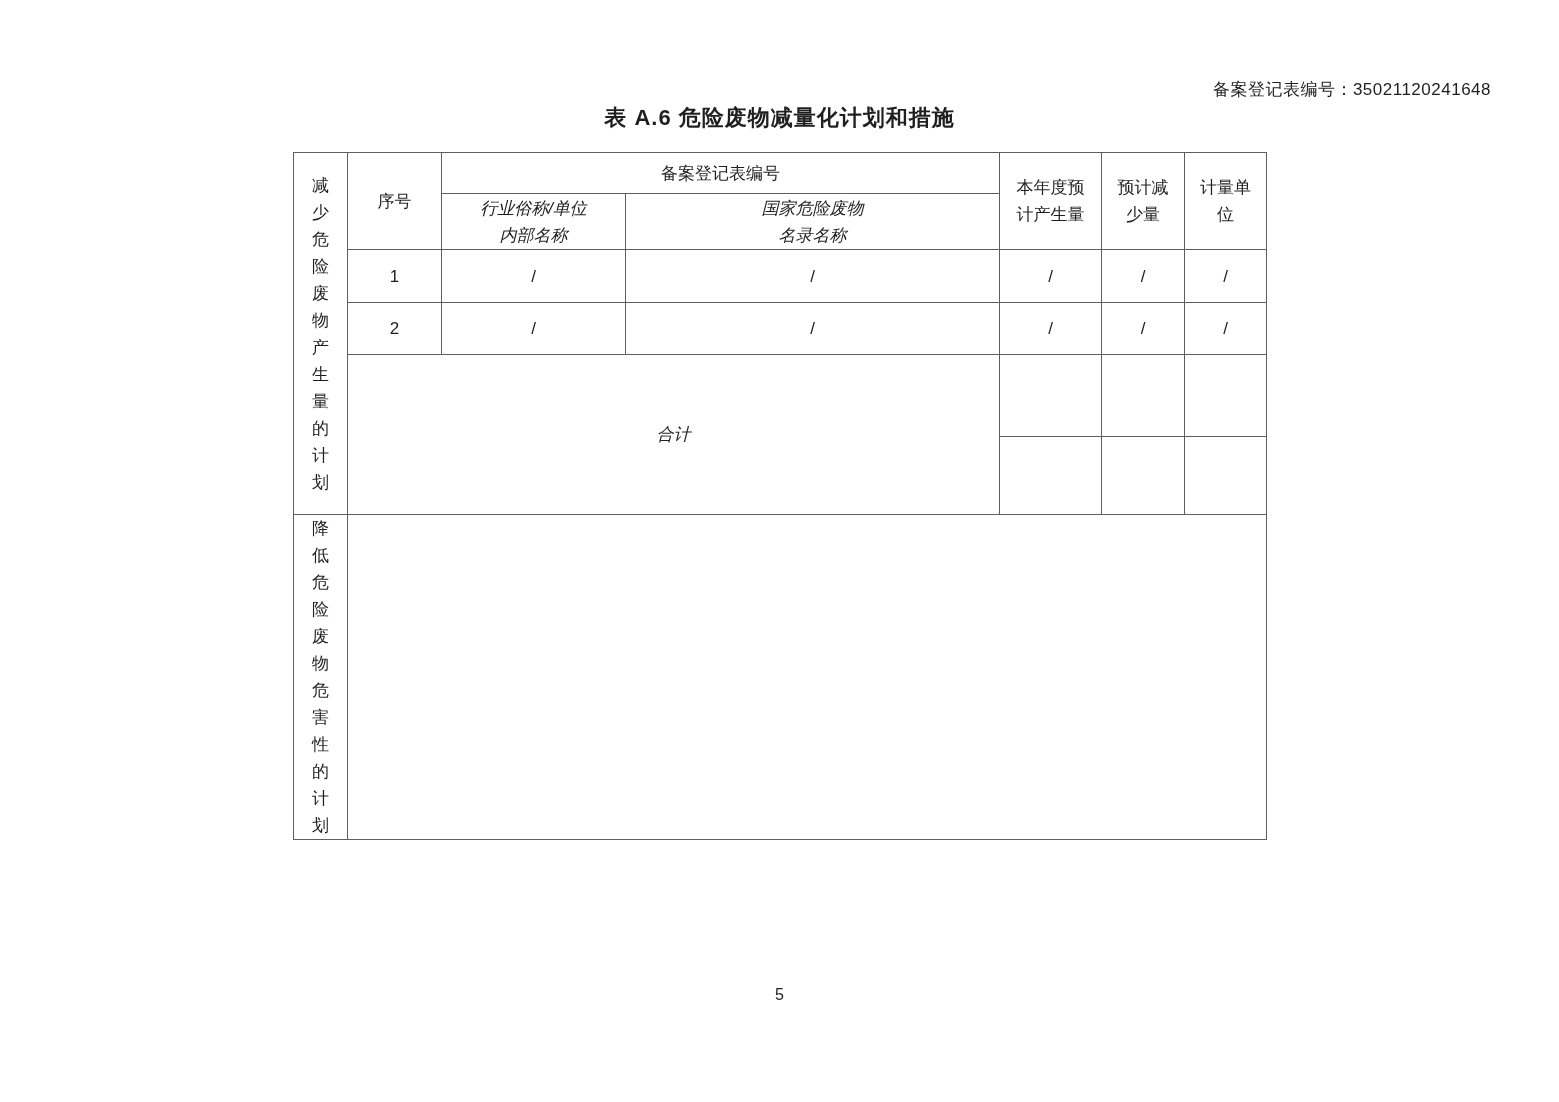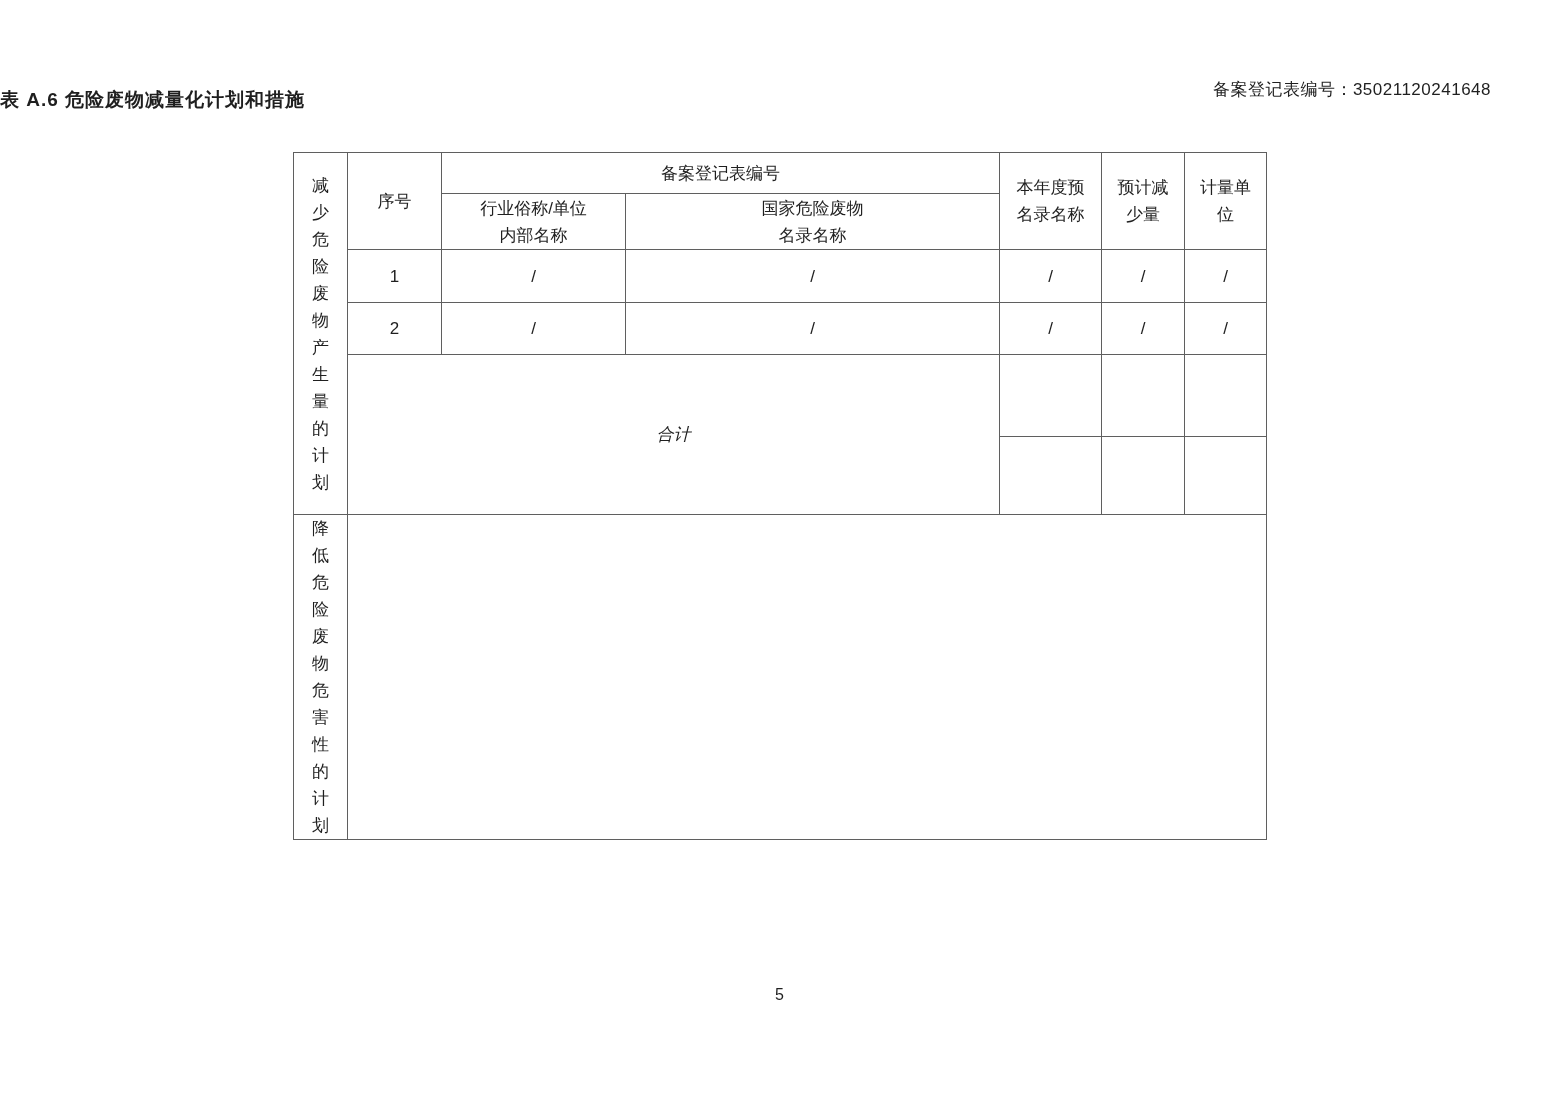"表 A.6 危险废物减量化计划和措施" .doc-title { font-size: 19px -> 22px; text-align: none -> center; top: 87px -> 103px }
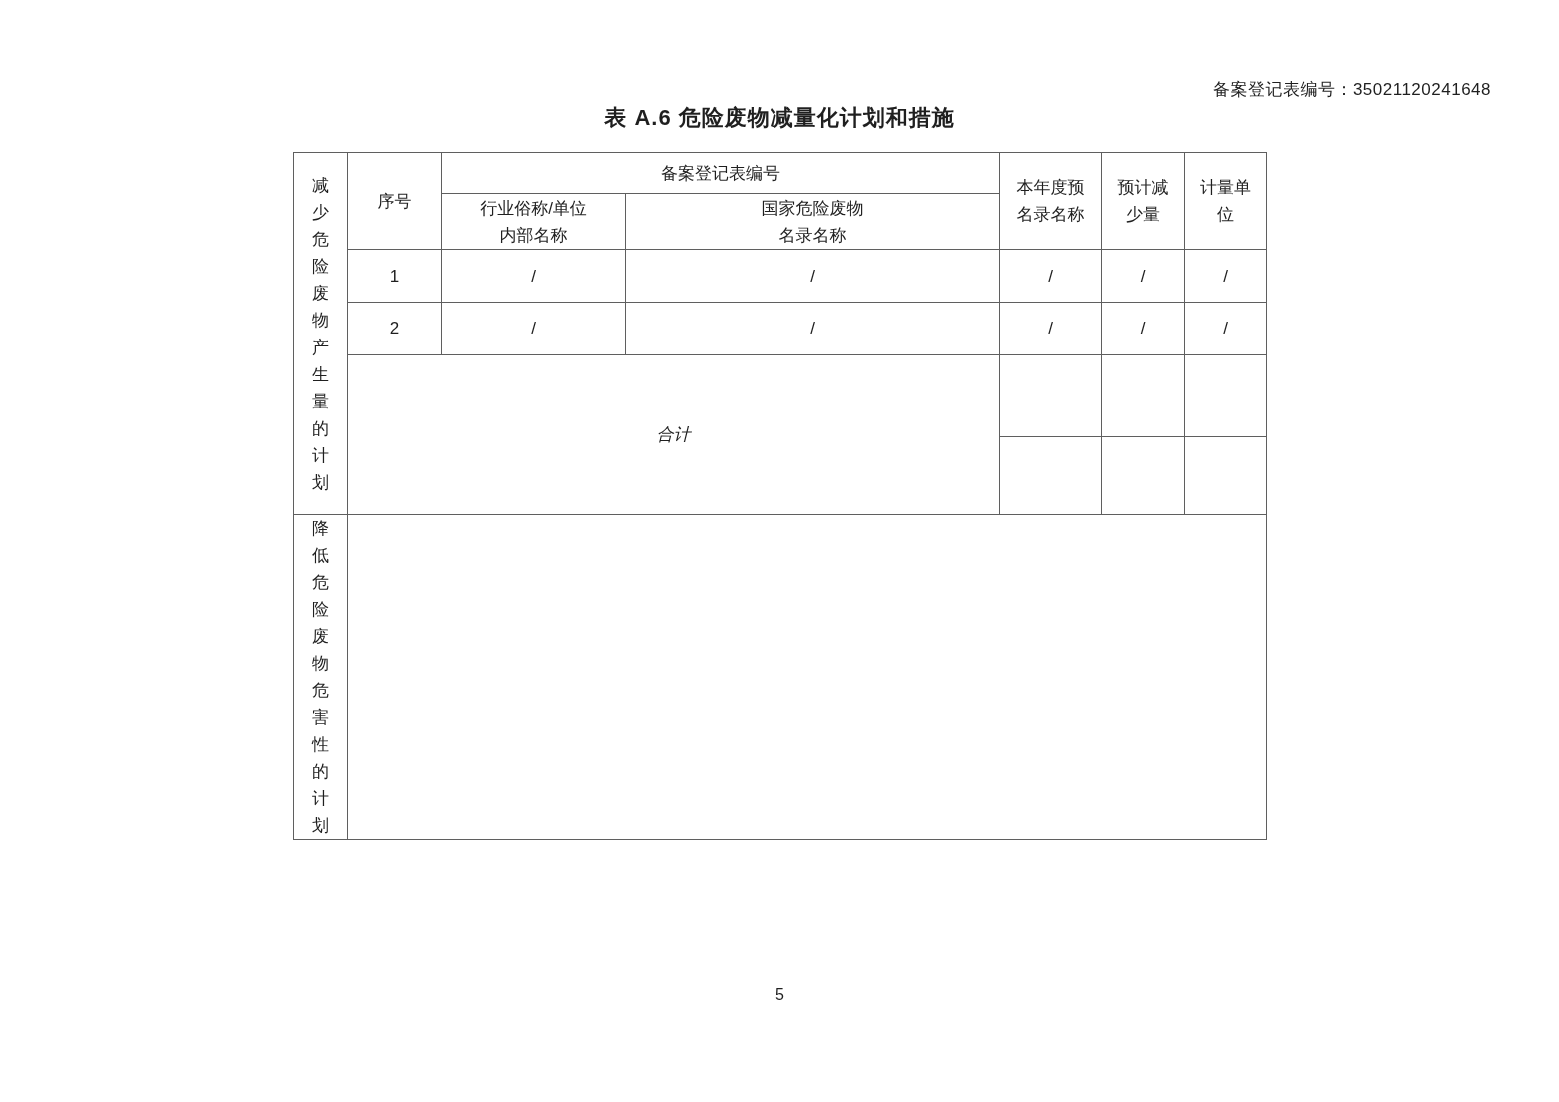"本年度预" td { text: 名录名称 -> 计产生量 }
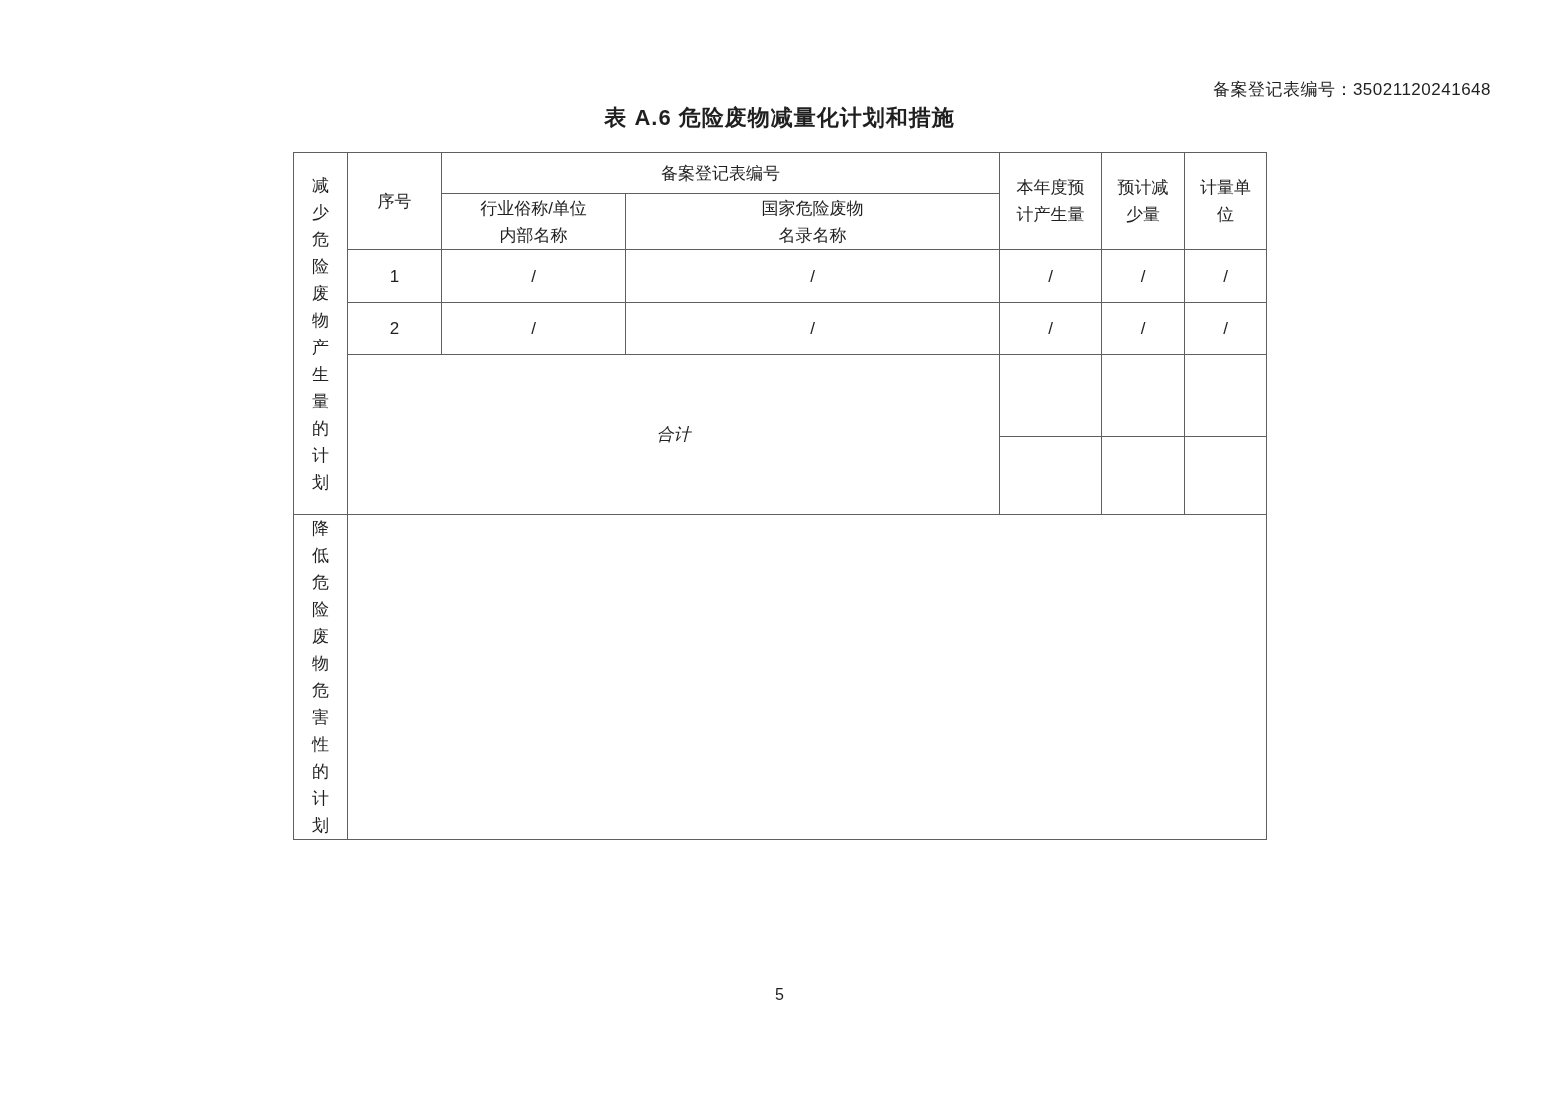"行业俗称/单位" tr.r-b { font-style: none -> italic }
